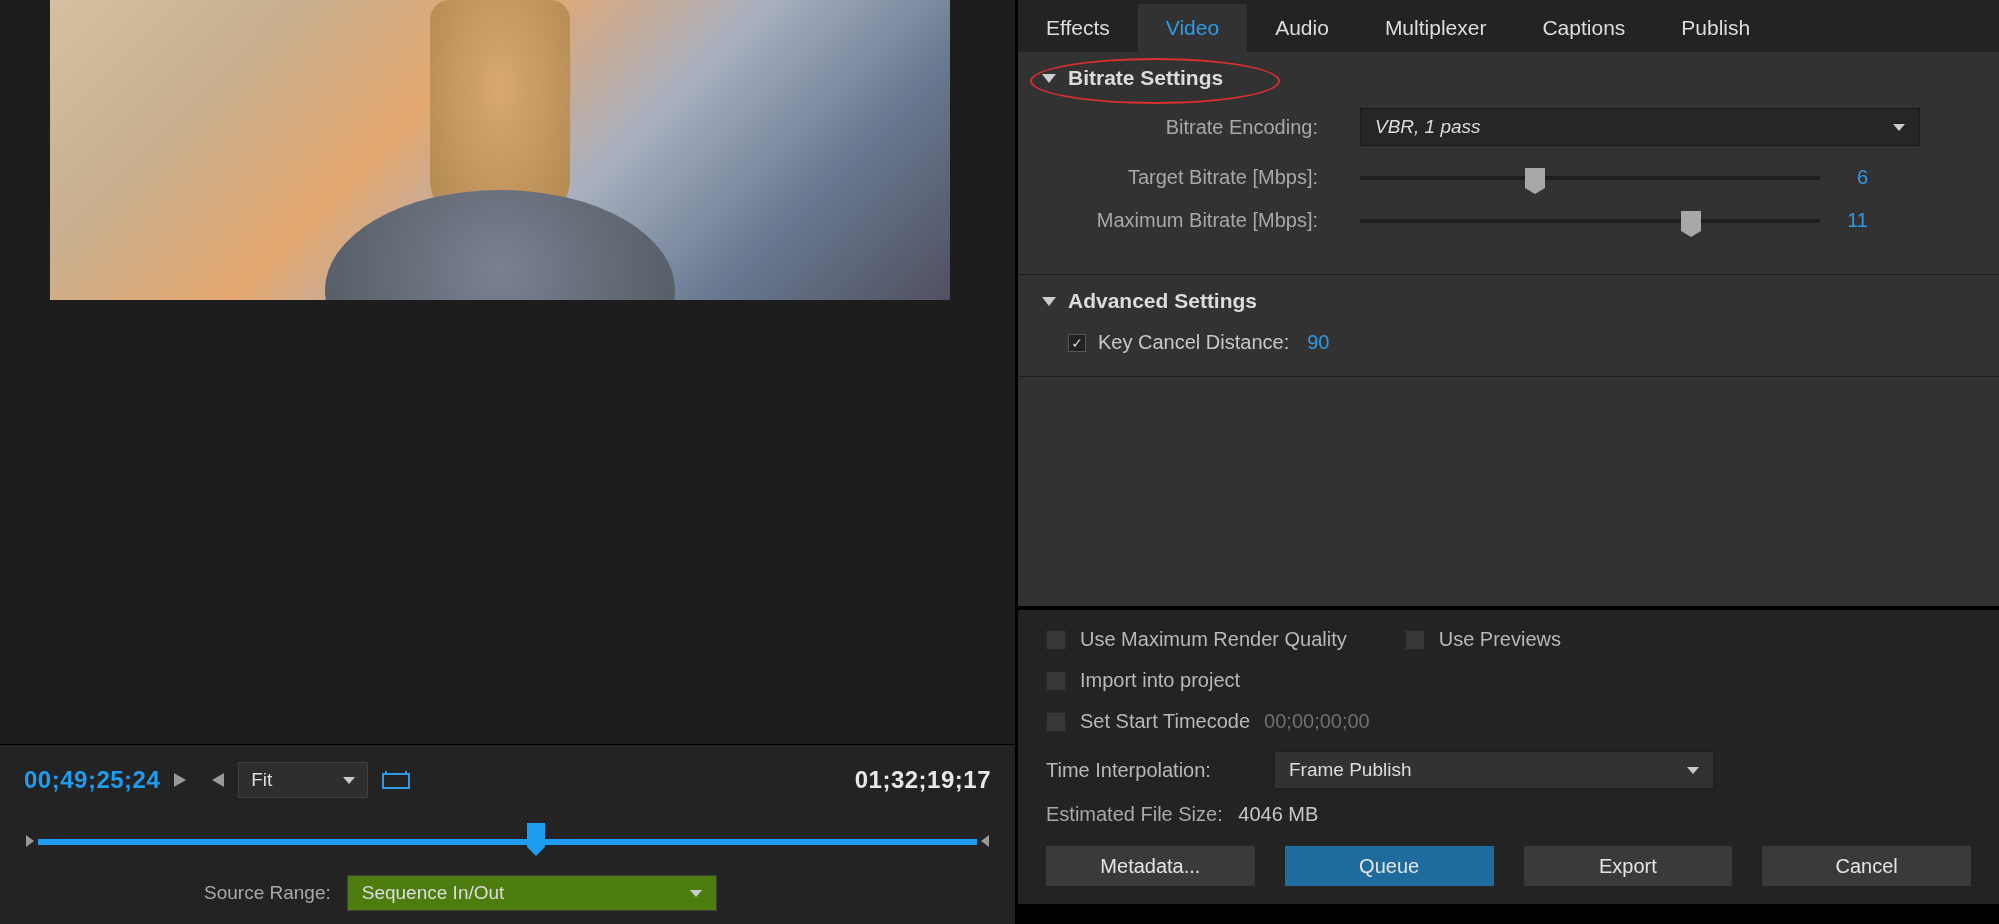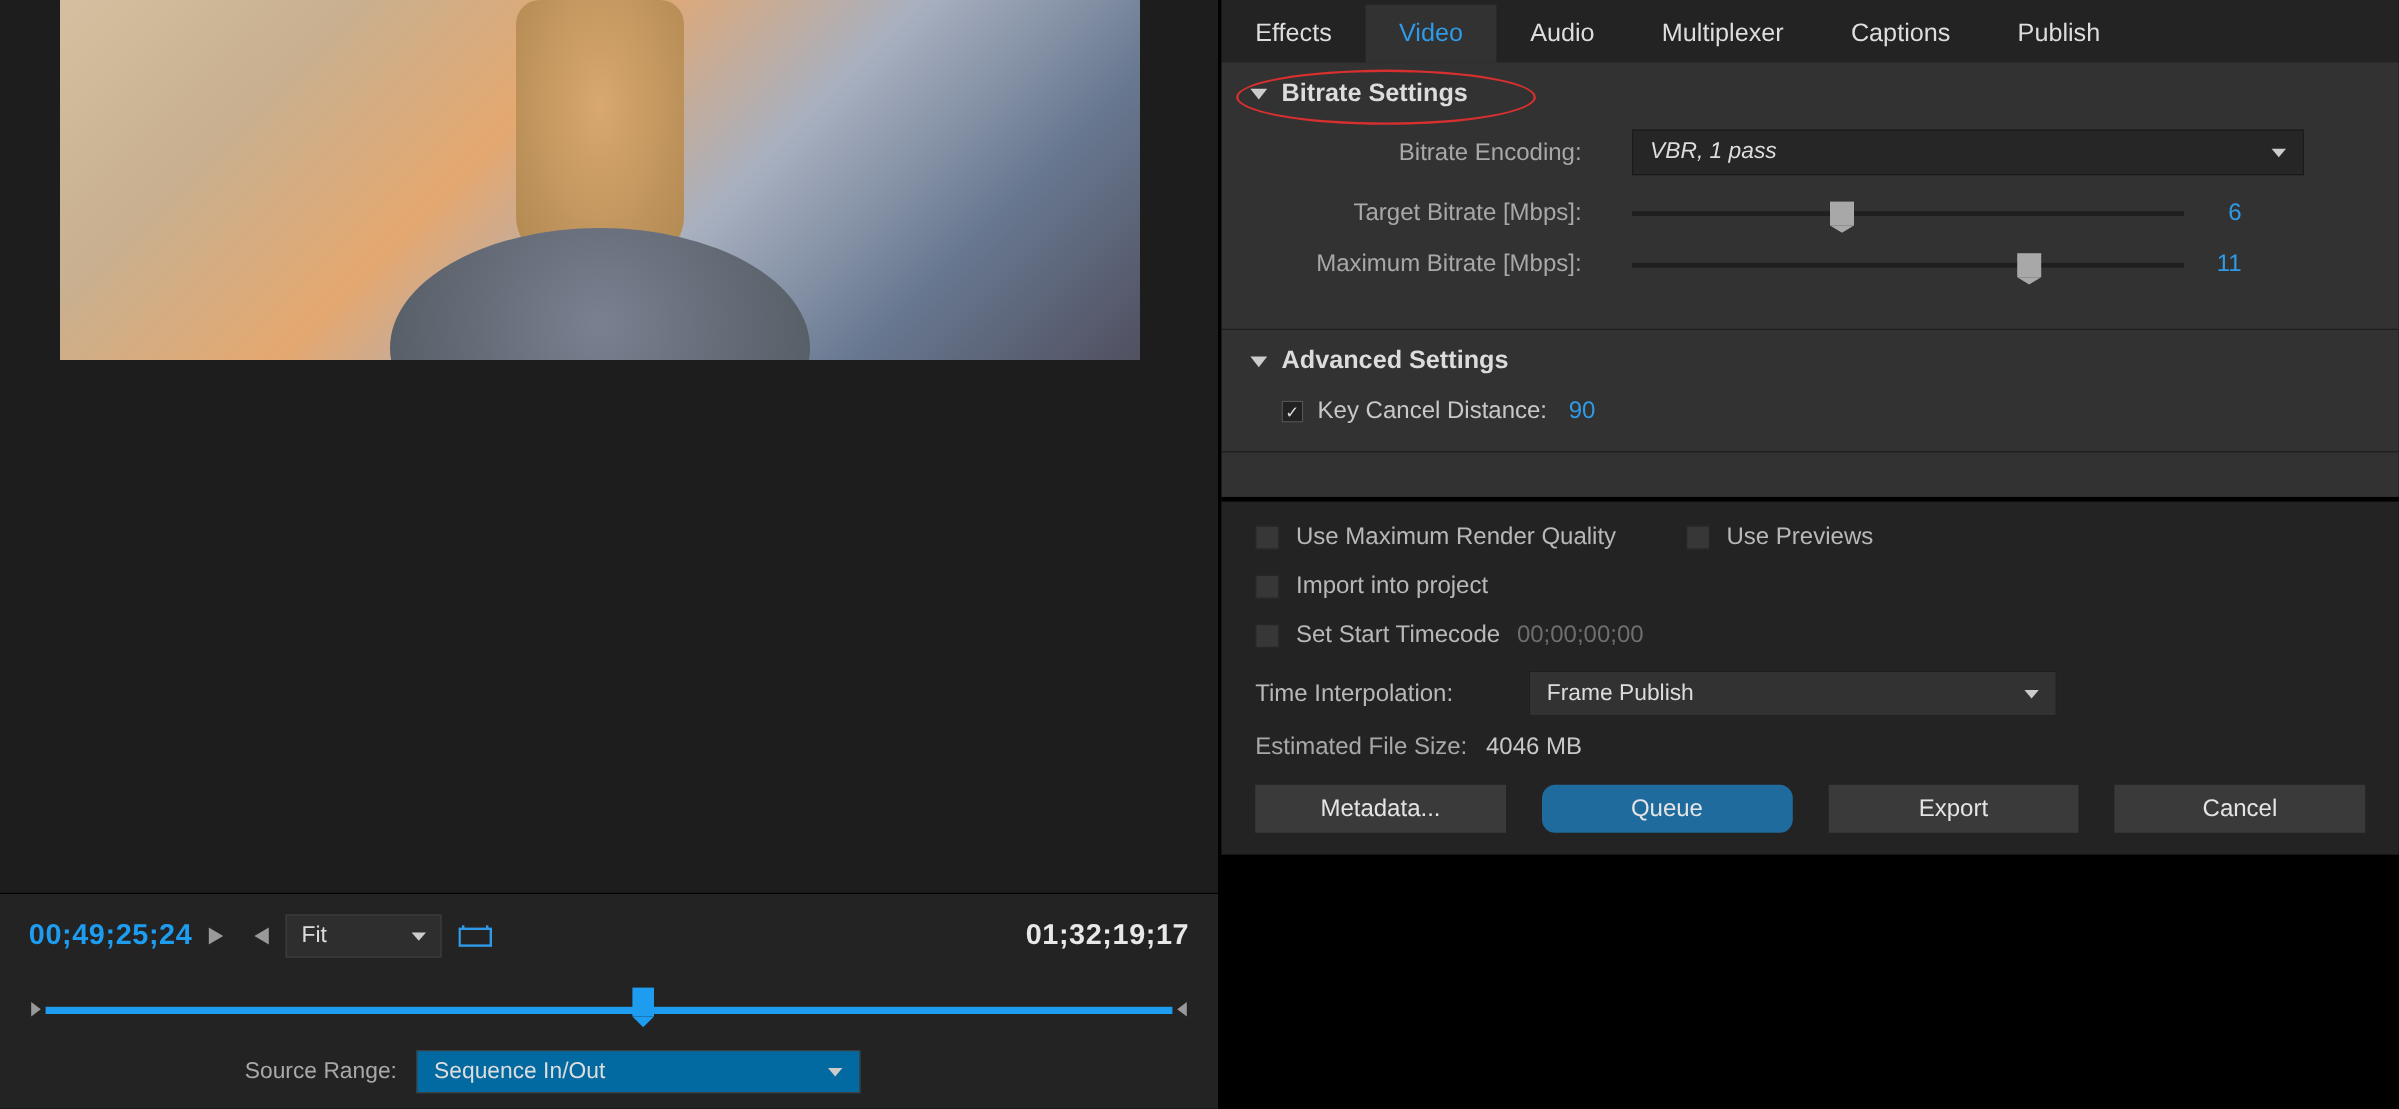"Effects" .right-pane { height: 712px -> 904px }
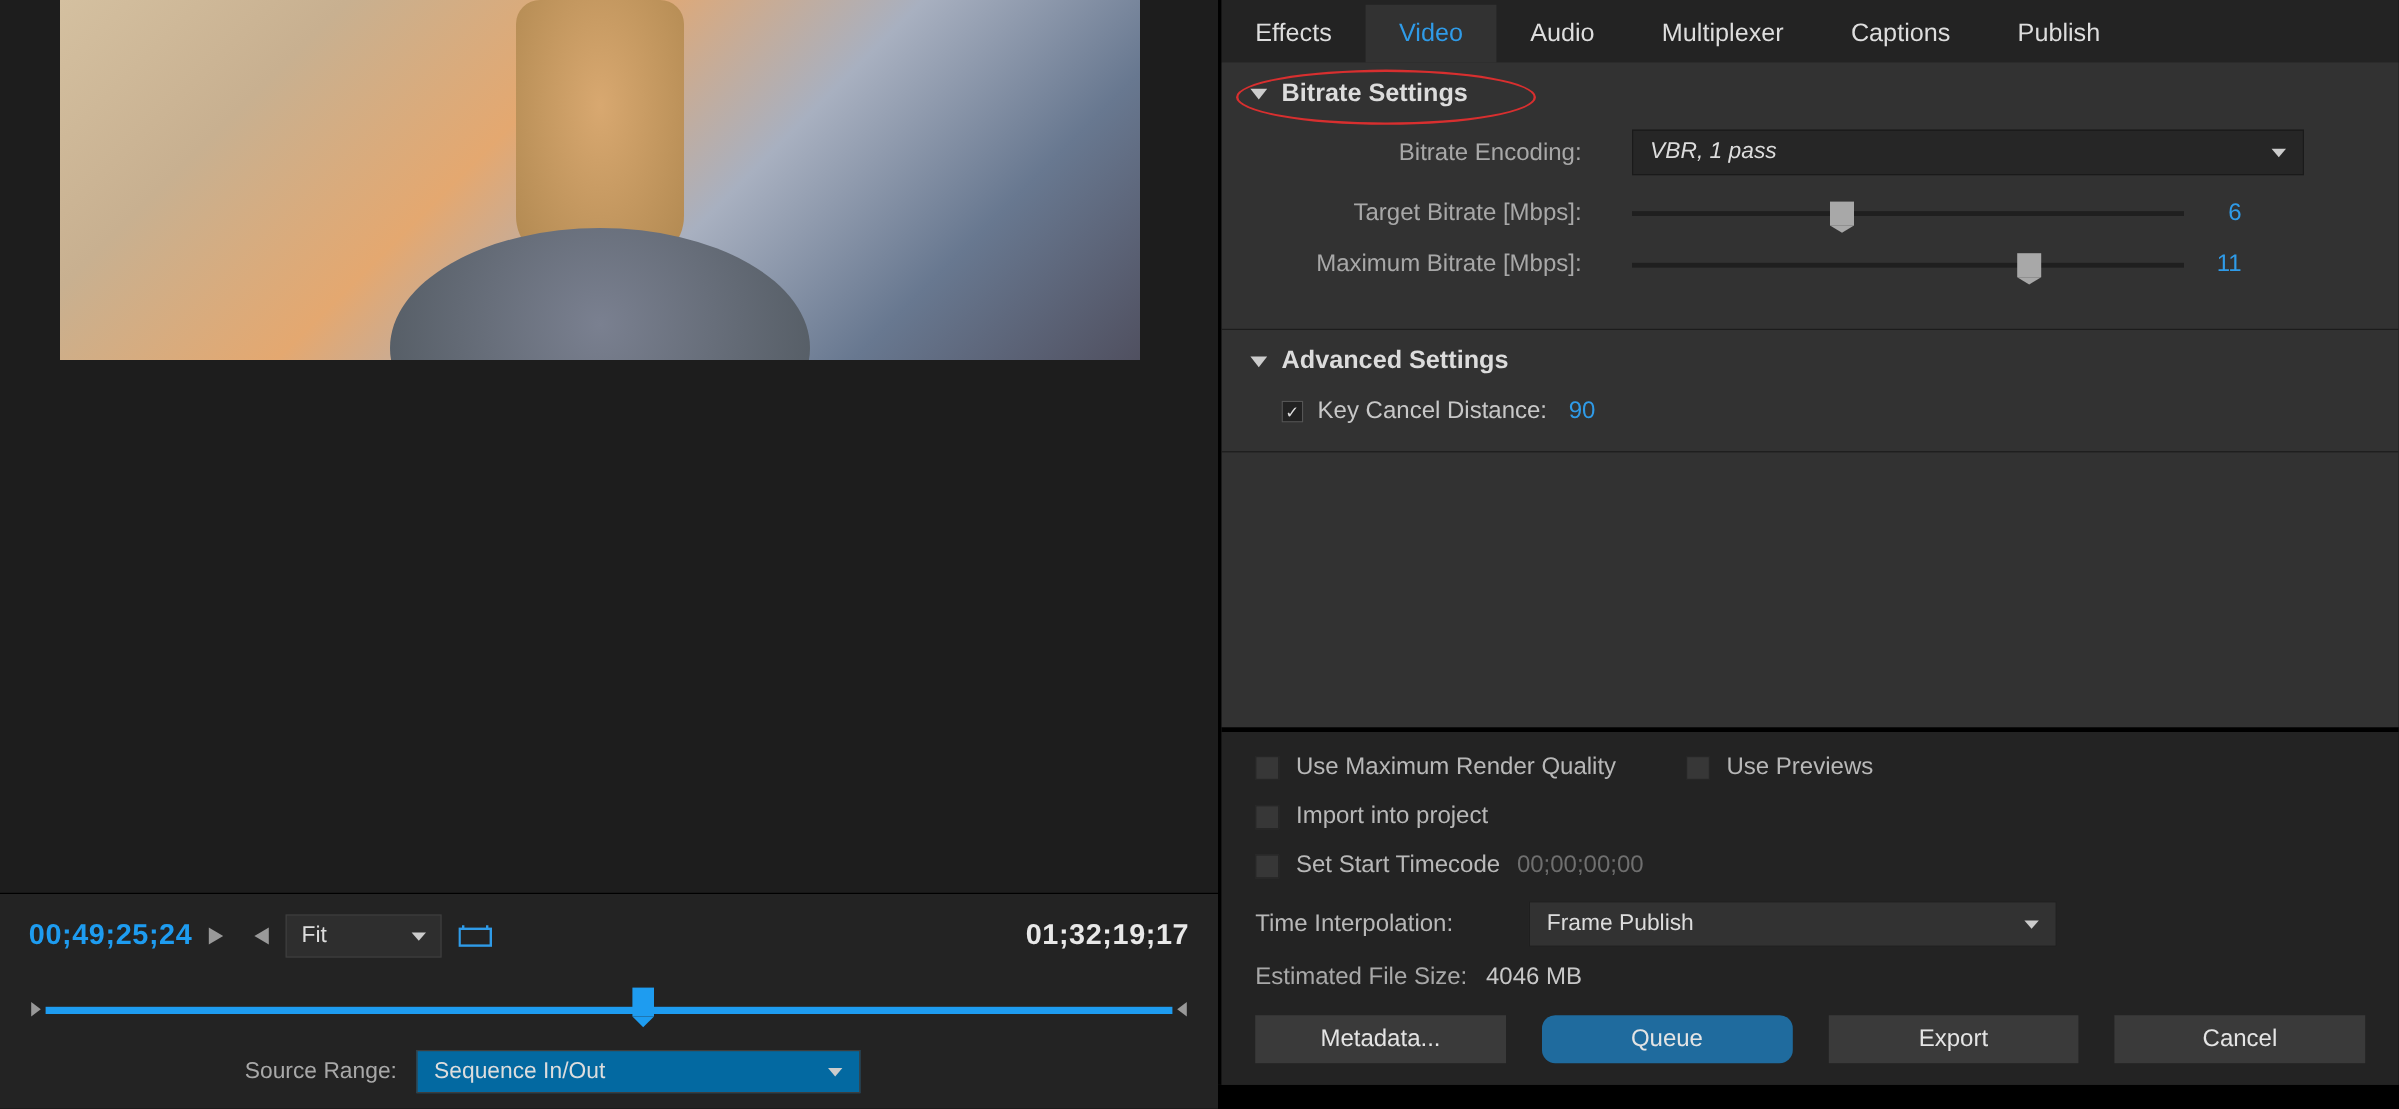"Queue" .btn.primary { border-radius: 11px -> none }
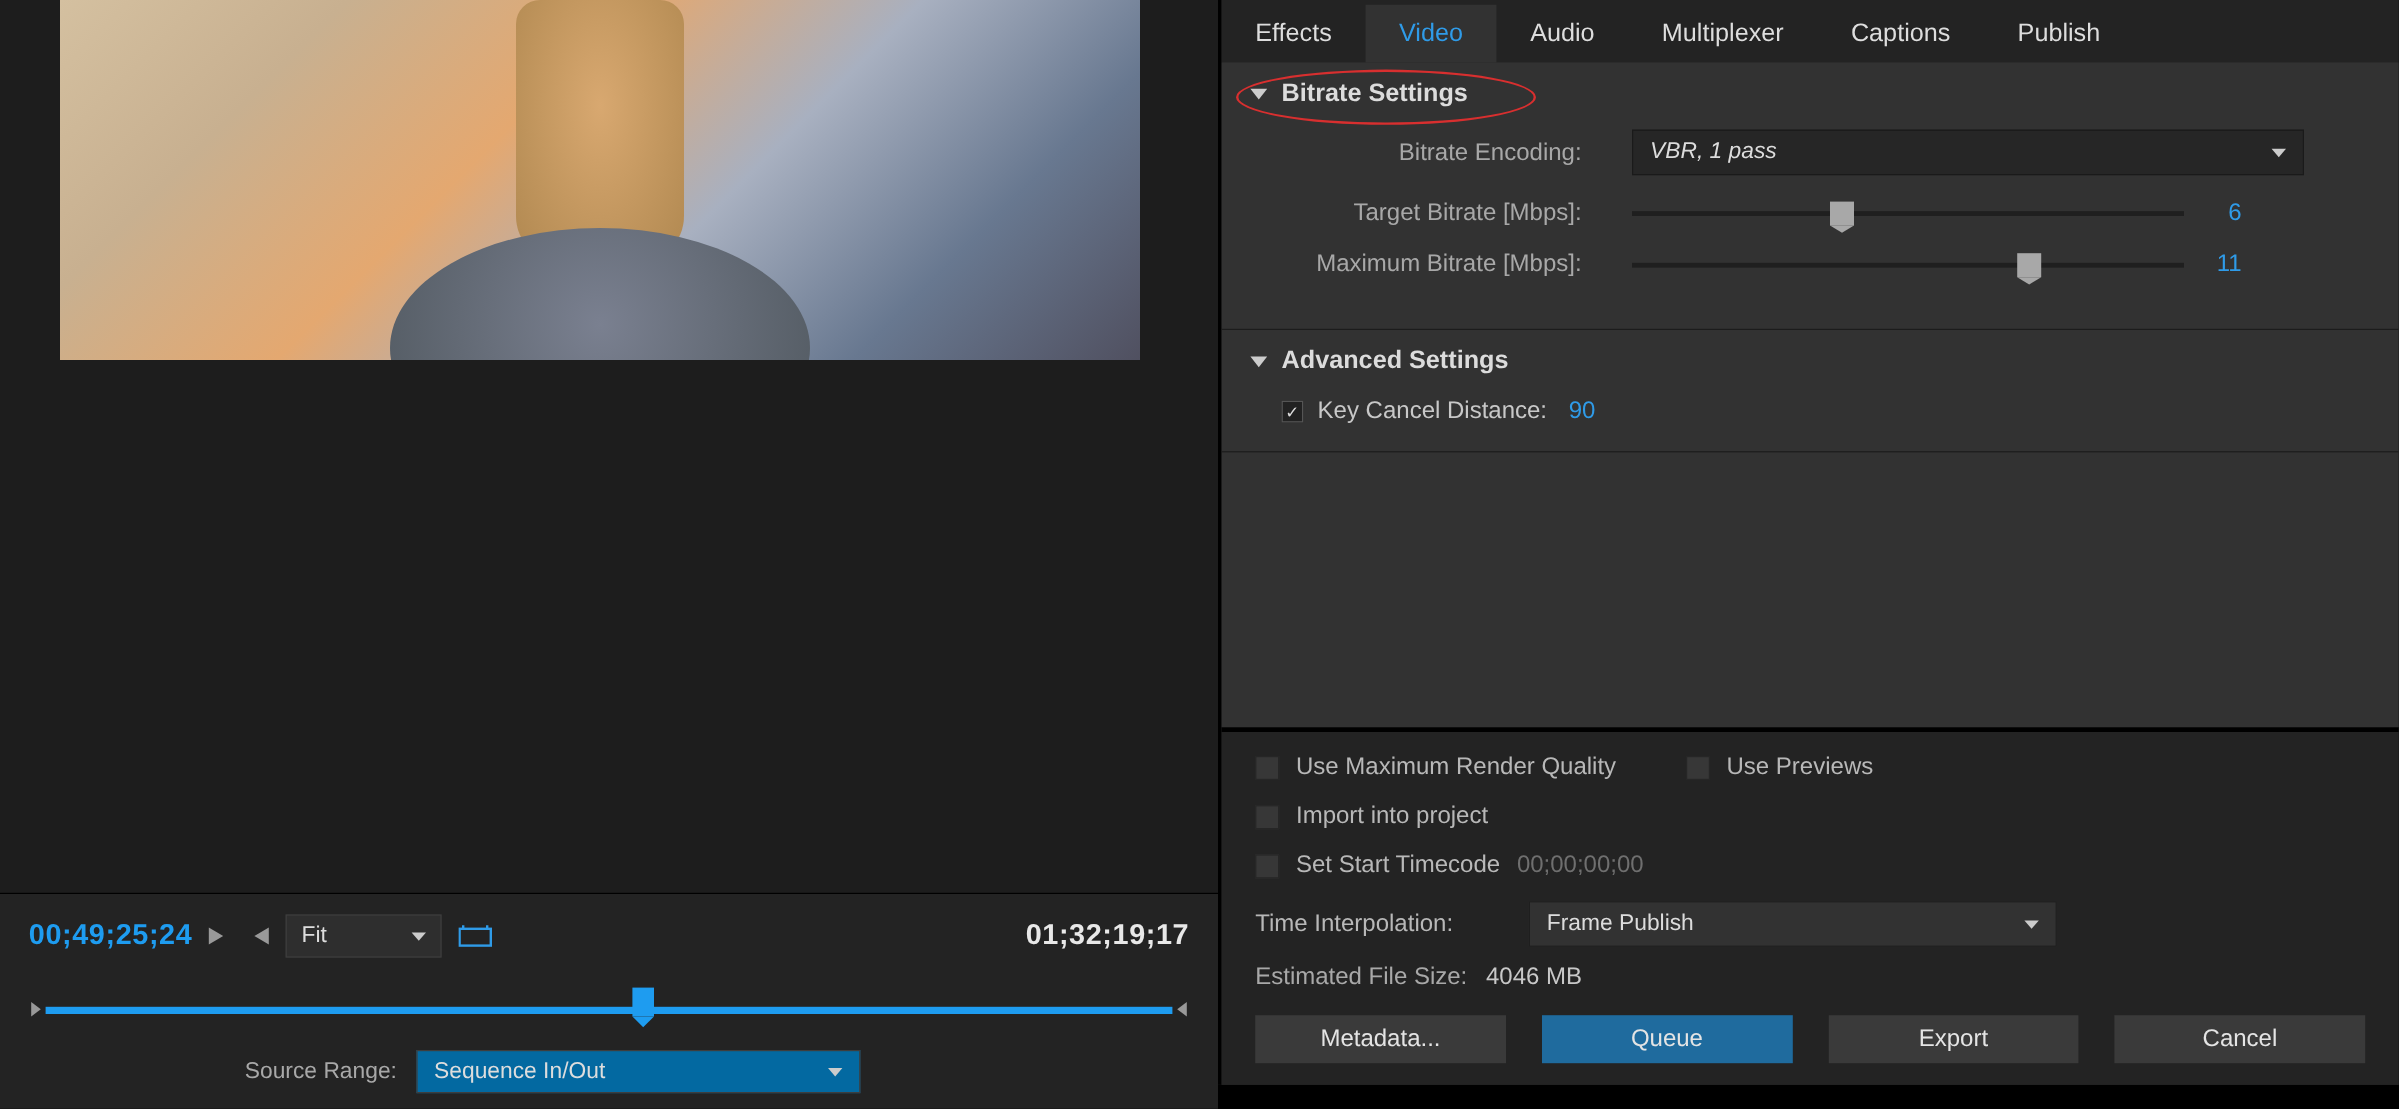"Sequence In/Out" .src-dd { background: #0369a1 -> #4d7c0f }
